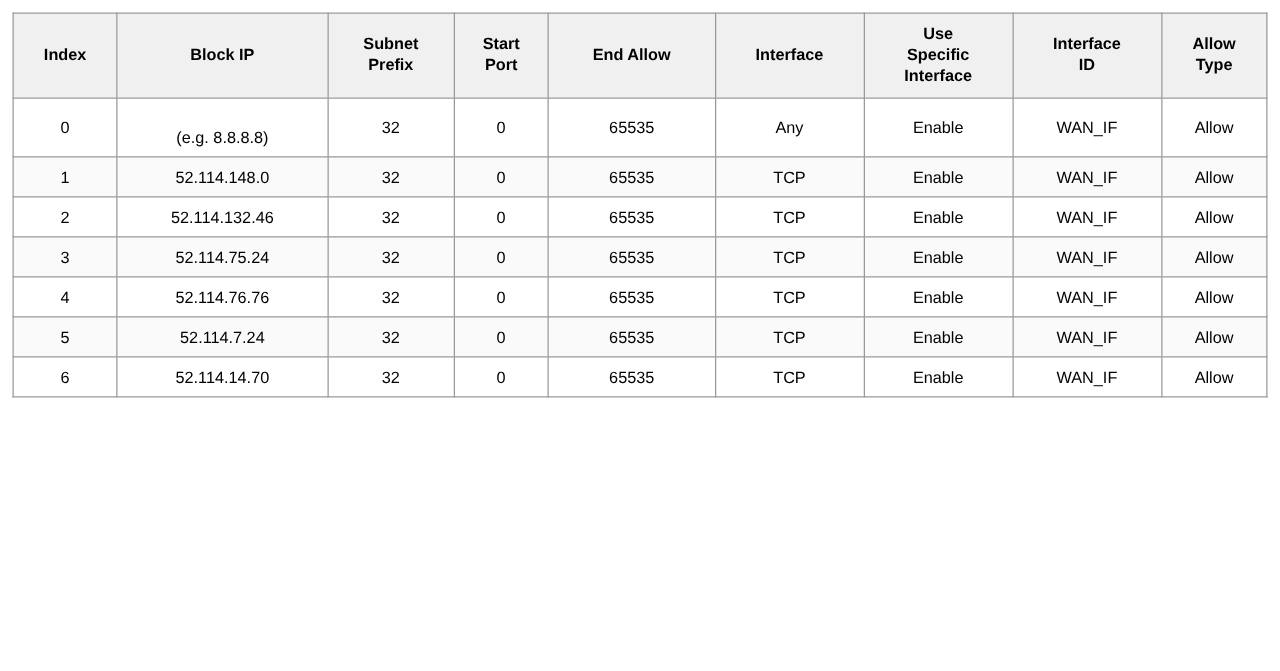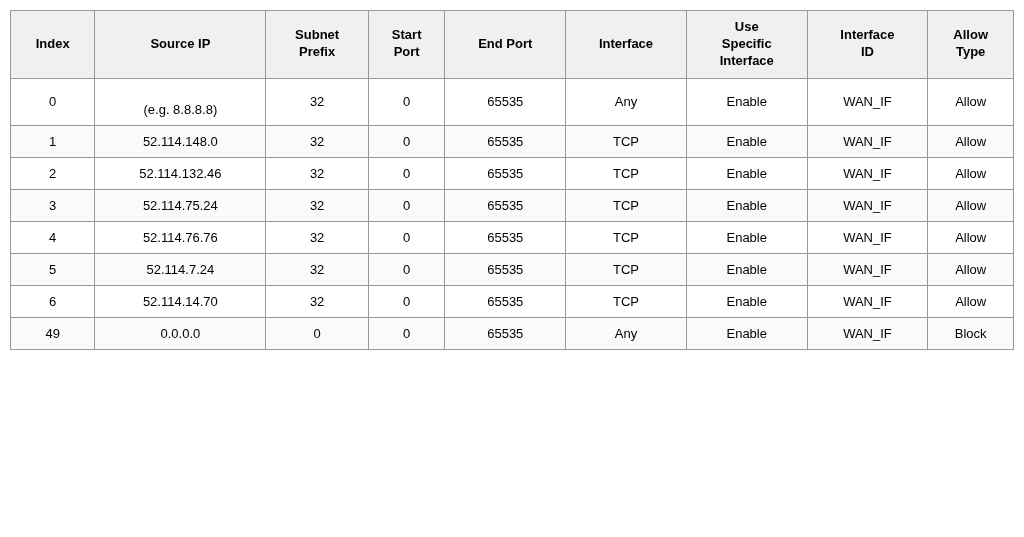"Source IP" th { text: Source -> Block }
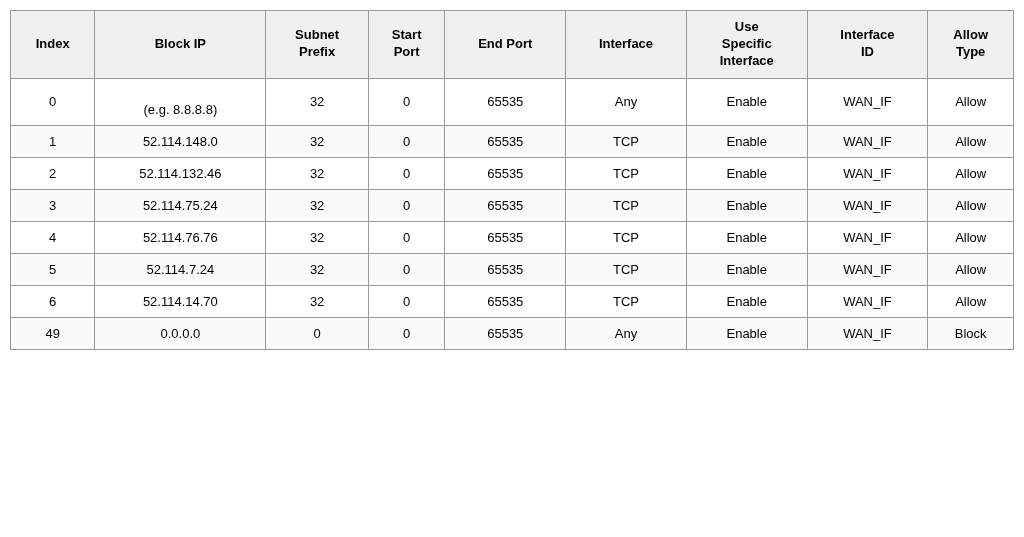"End Port" th { text: Port -> Allow }
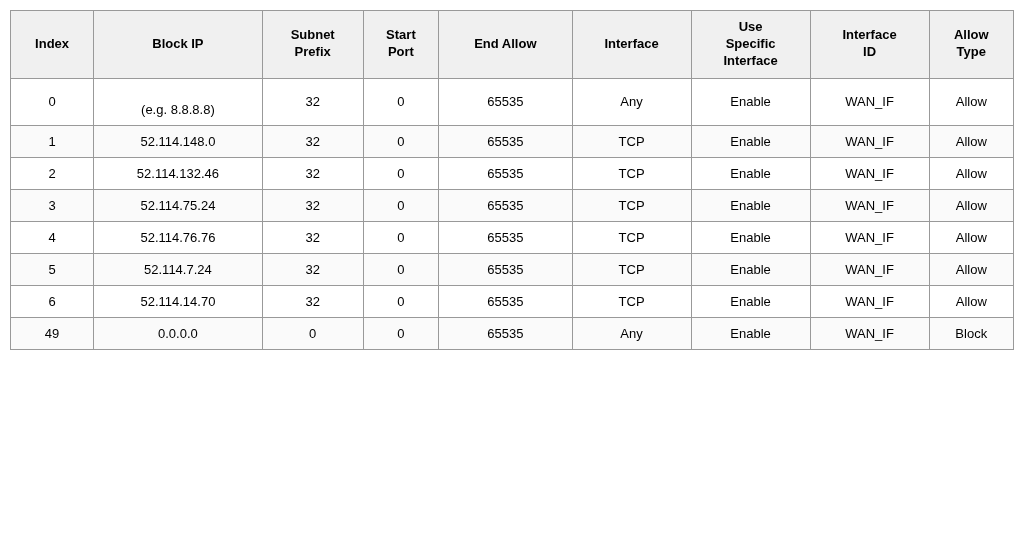"49" tr { html: <tr> <td>49</td> <td>0.0.0.0</td> <td>0</td> <td>0</td> <td>65535</td> <td>Any</td> <td>Enable</td> <td>WAN_IF</td> <td>Block</td> </tr> -> none }
